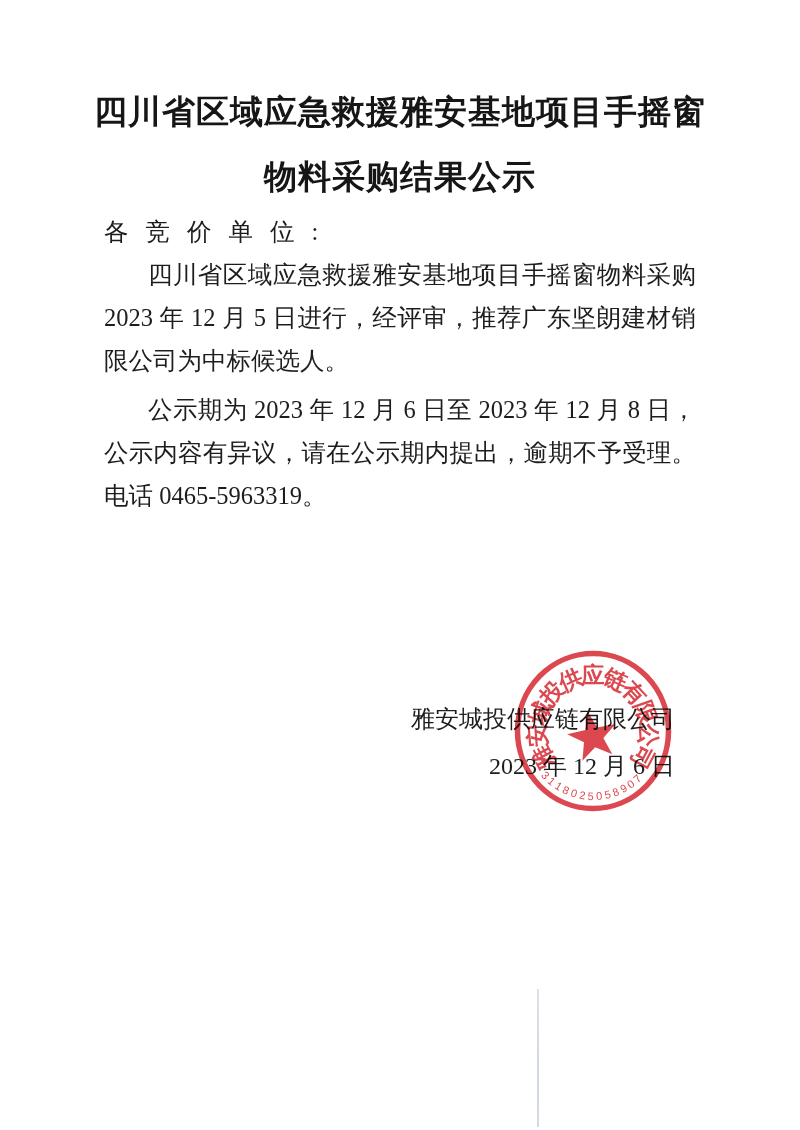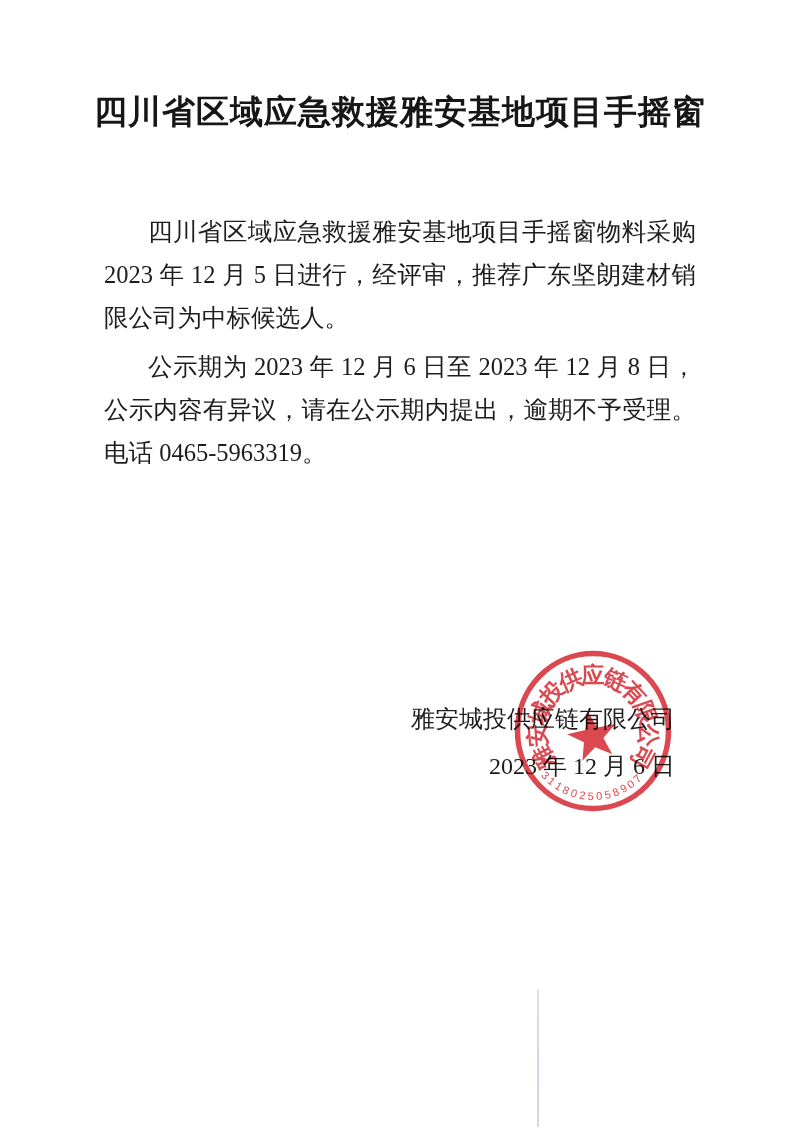"物料采购结果公示" div.t-line { html: none -> <div>物料采购结果公示</div> }
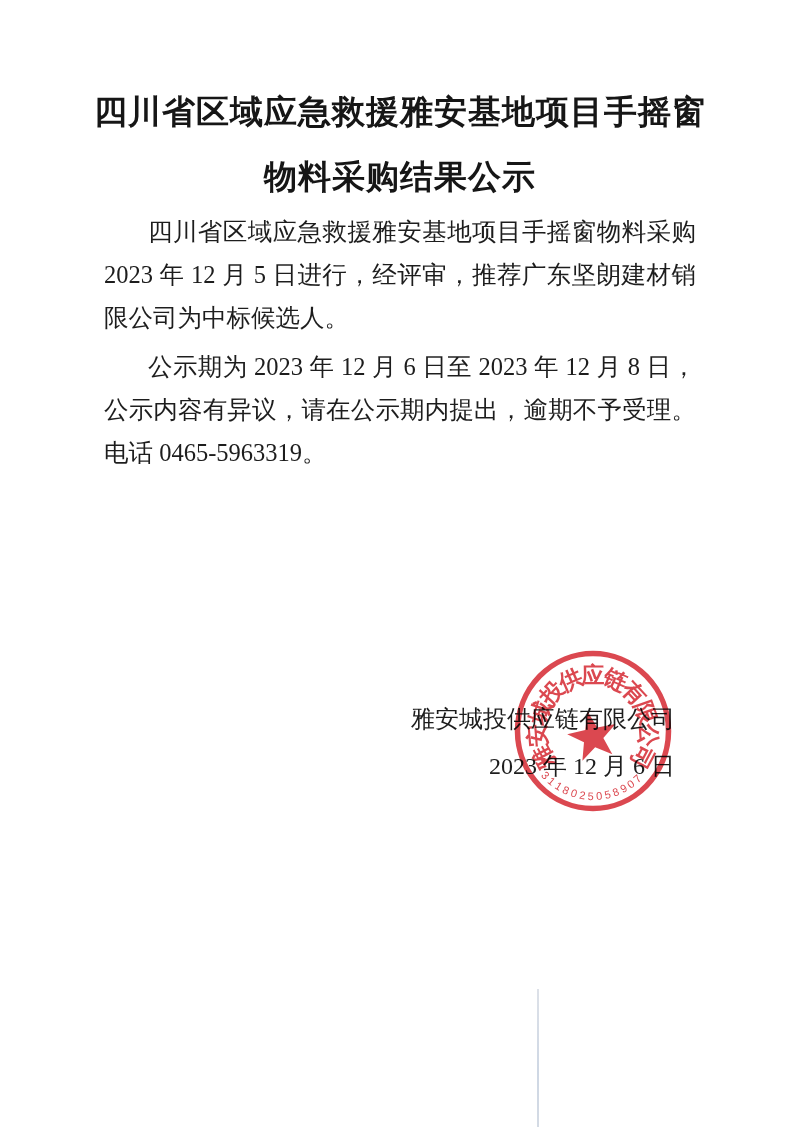"各竞价单位:" div.salutation { html: none -> <div>各竞价单位:</div> }
